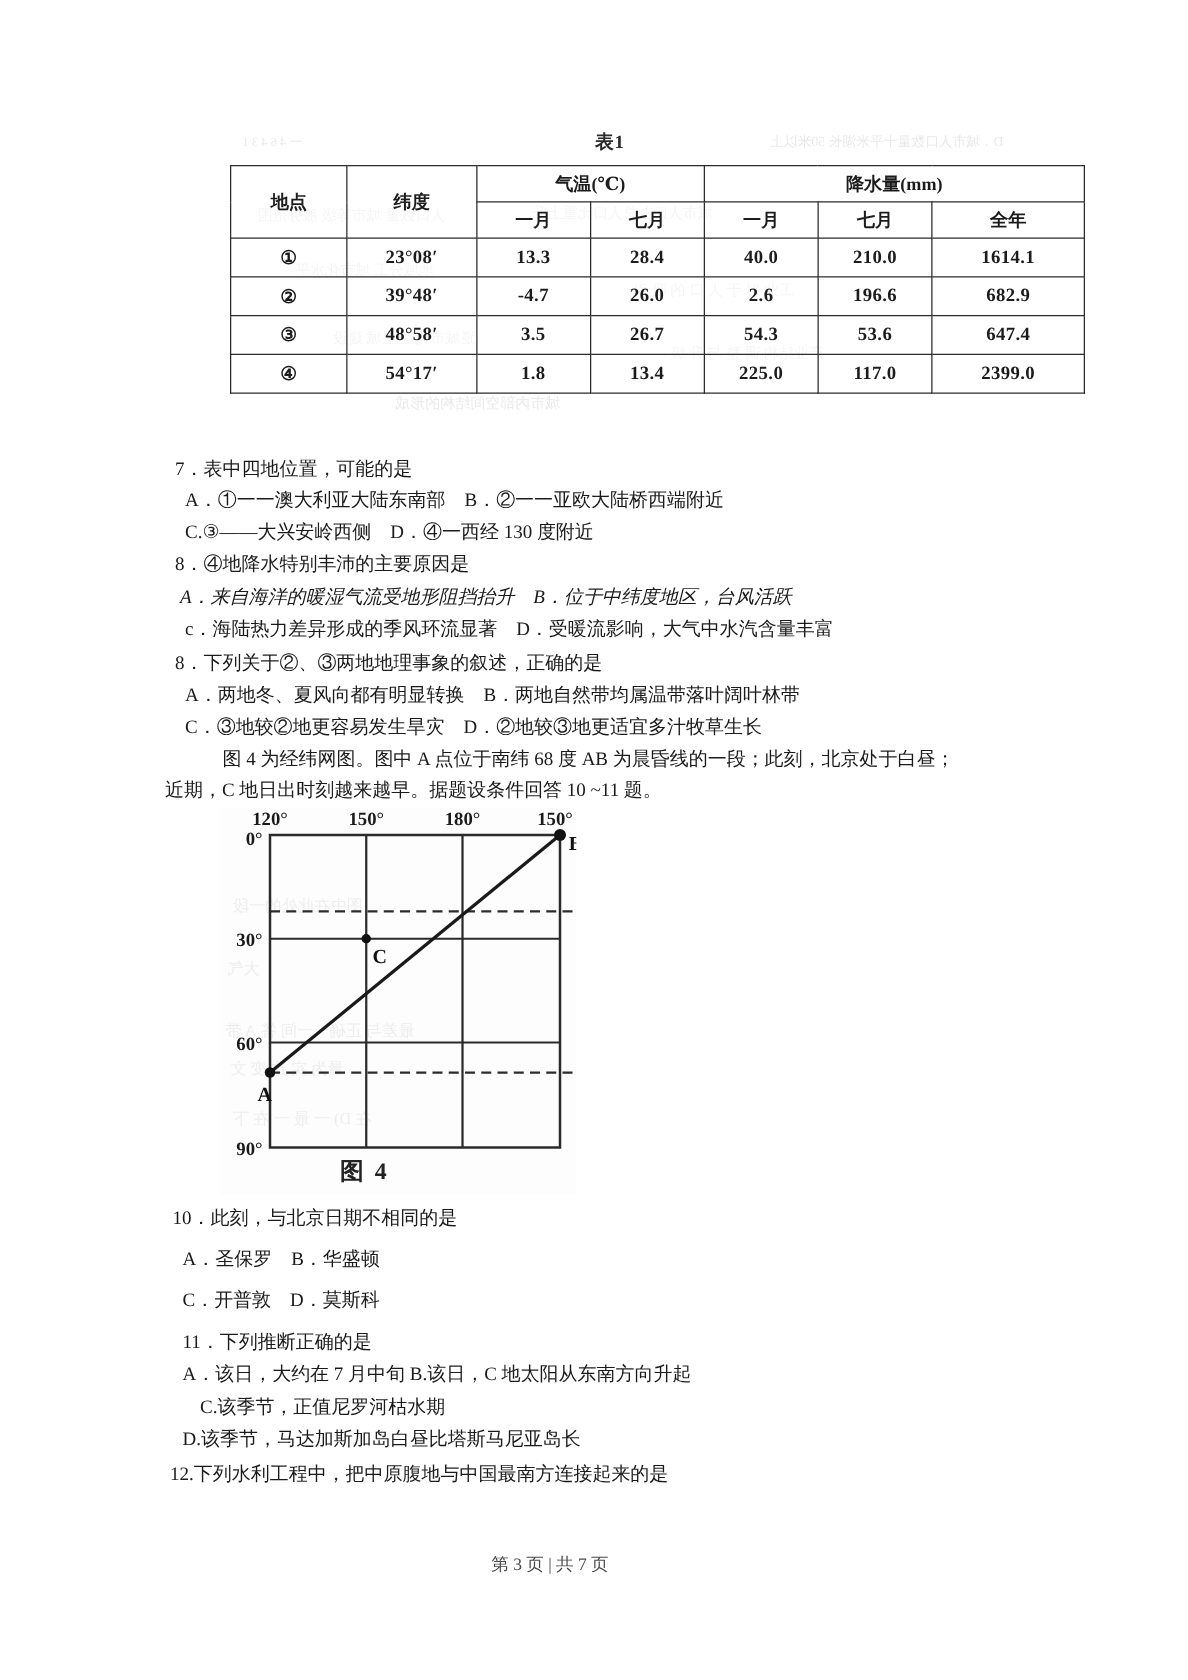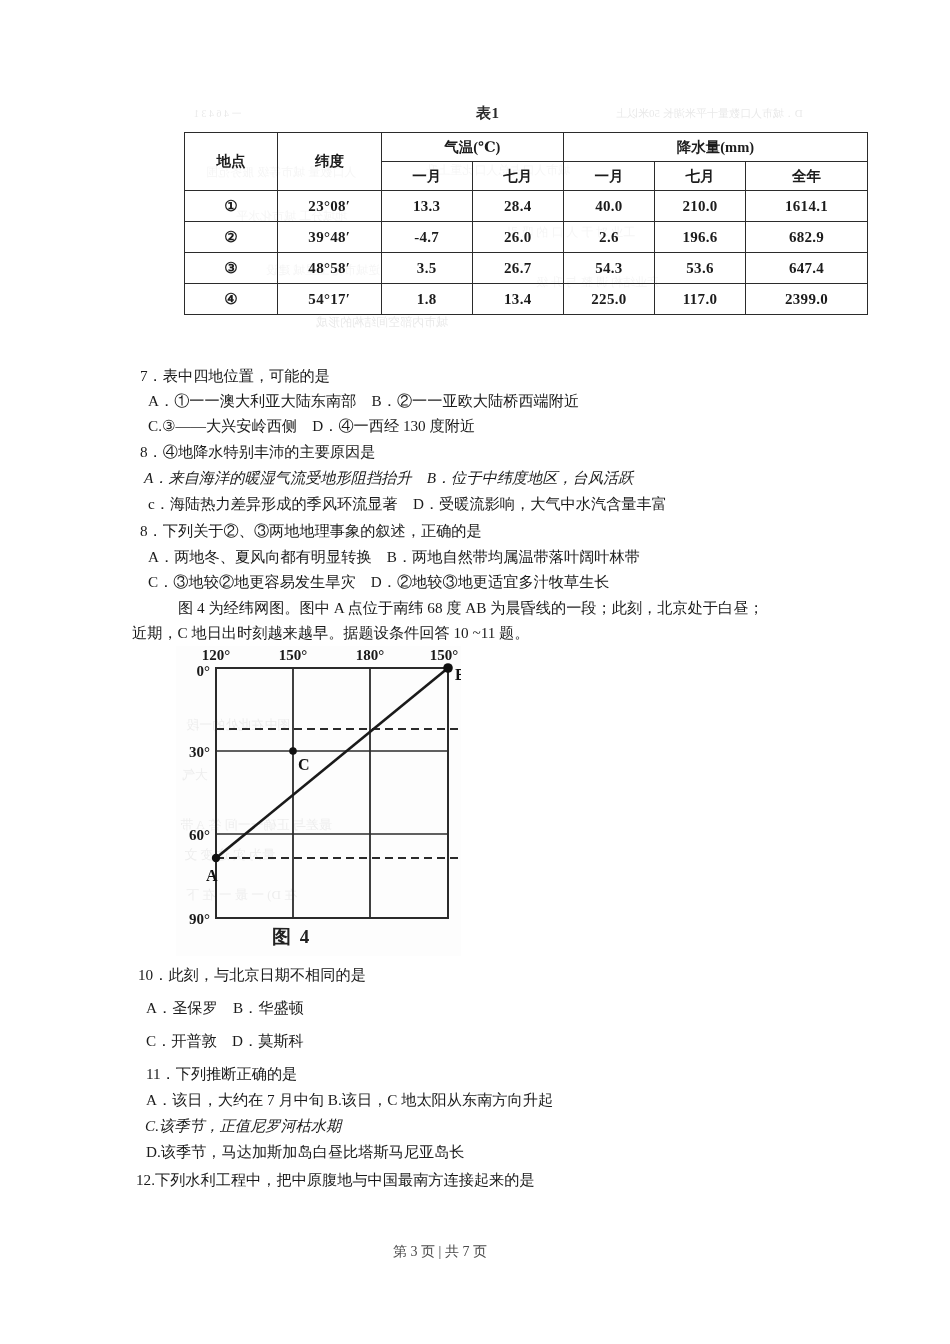"C.该季节，正值尼罗河枯水期" div.qline { font-style: italic -> none; left: 145px -> 160px }
